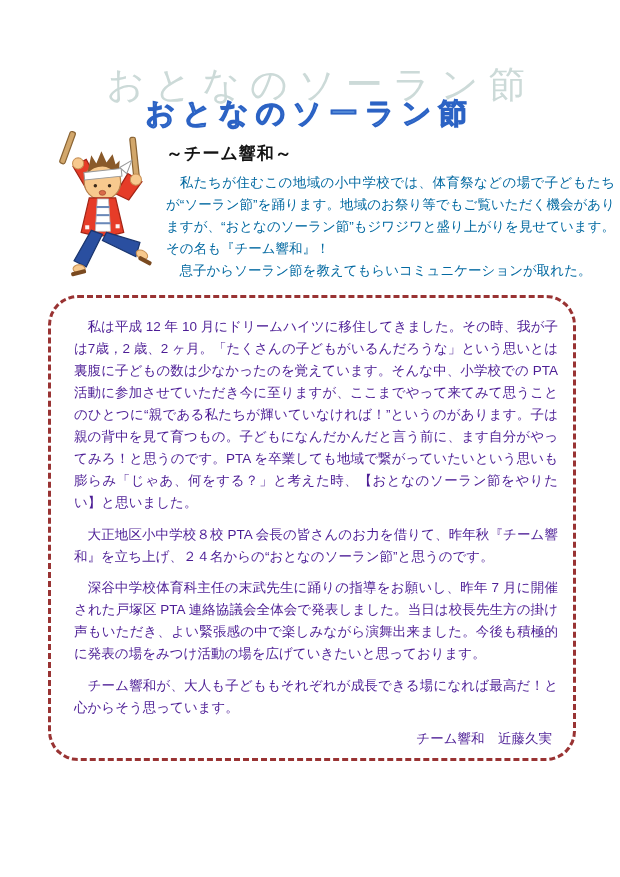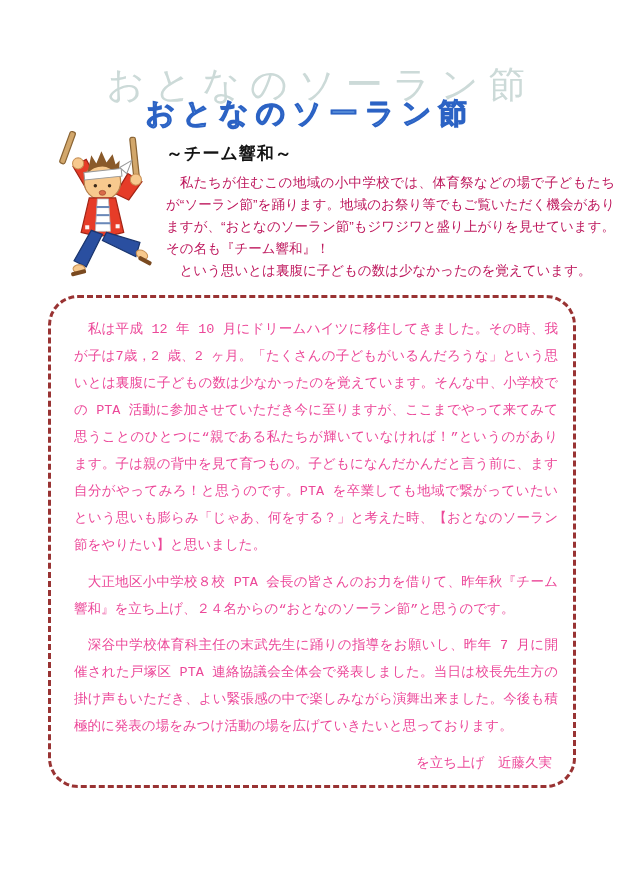"私たちが住むこの地域の小中学校では、体育祭などの場で子どもたちが“ソーラン節”を" .lead-body p { color: #be185d -> #0369a1 }
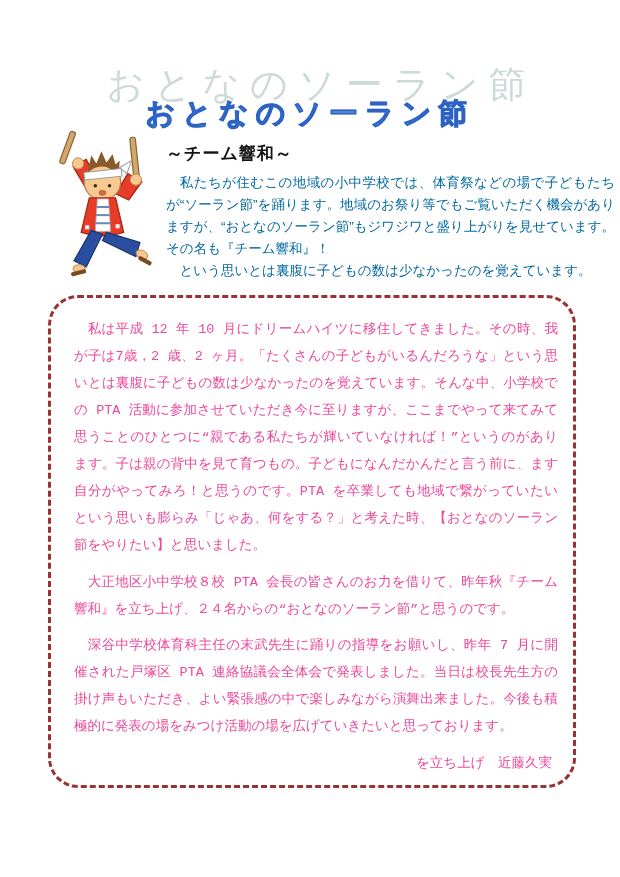"という思いとは裏腹に子どもの数は少なかったのを覚えています。" p { text: という思いとは裏腹に子どもの数は少なかったのを覚えています -> 息子からソーラン節を教えてもらいコミュニケーションが取れた }
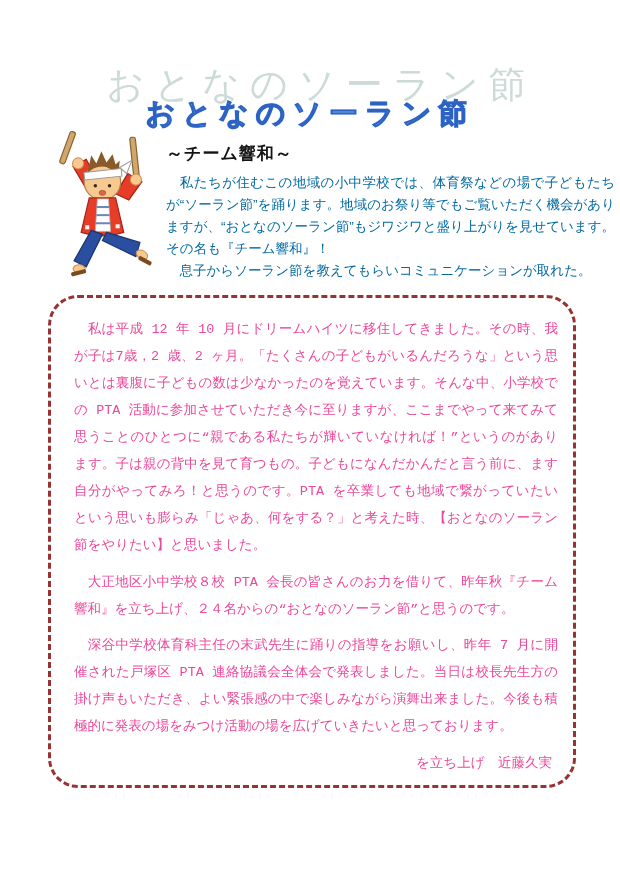"私は平成 12 年 10" .letter p { color: #ec4899 -> #4c1d95; font-family: Liberation Mono, monospace -> none; line-height: 27px -> 22px }
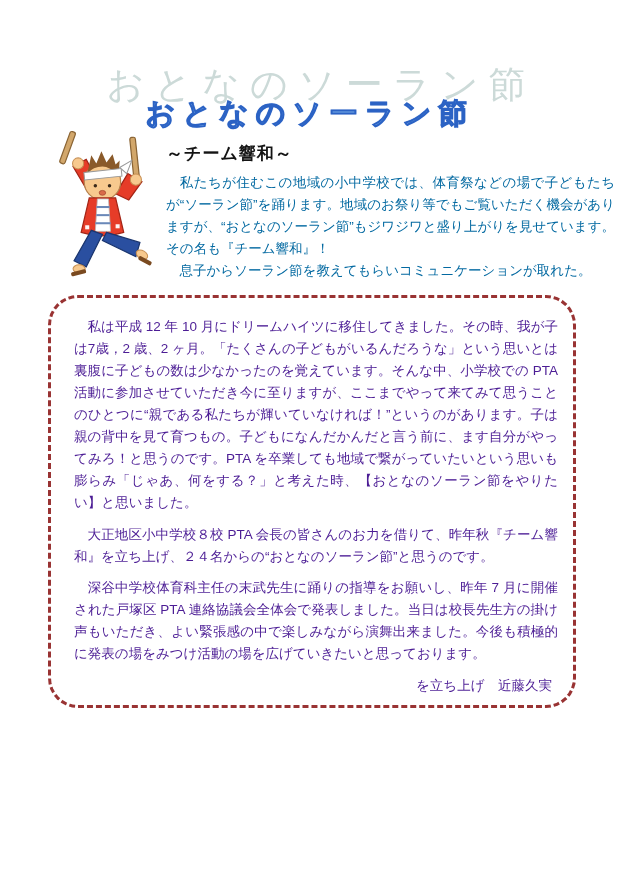"チーム響和が、大人も子どももそれぞれが成長できる場になれば最高だ！と心からそう思" p { html: none -> <p> チーム響和が、大人も子どももそれぞれが成長できる場になれば最高だ！と心からそう思っています。</p> }
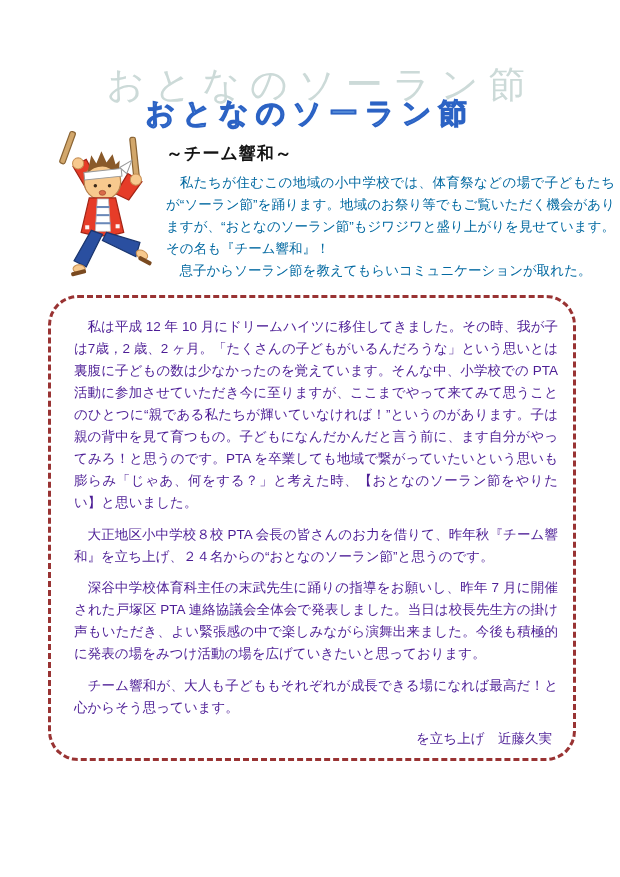"を立ち上げ 近藤久実" p.signature { text: を立ち上げ -> チーム響和 }
